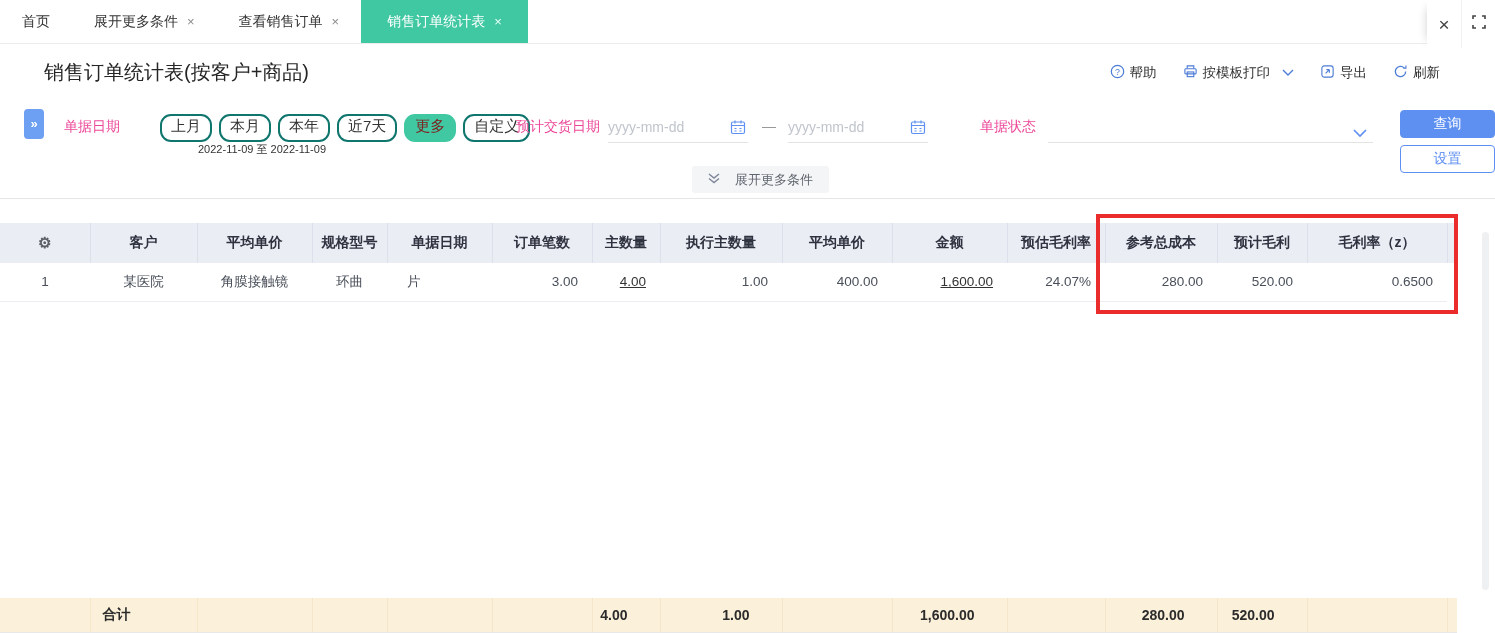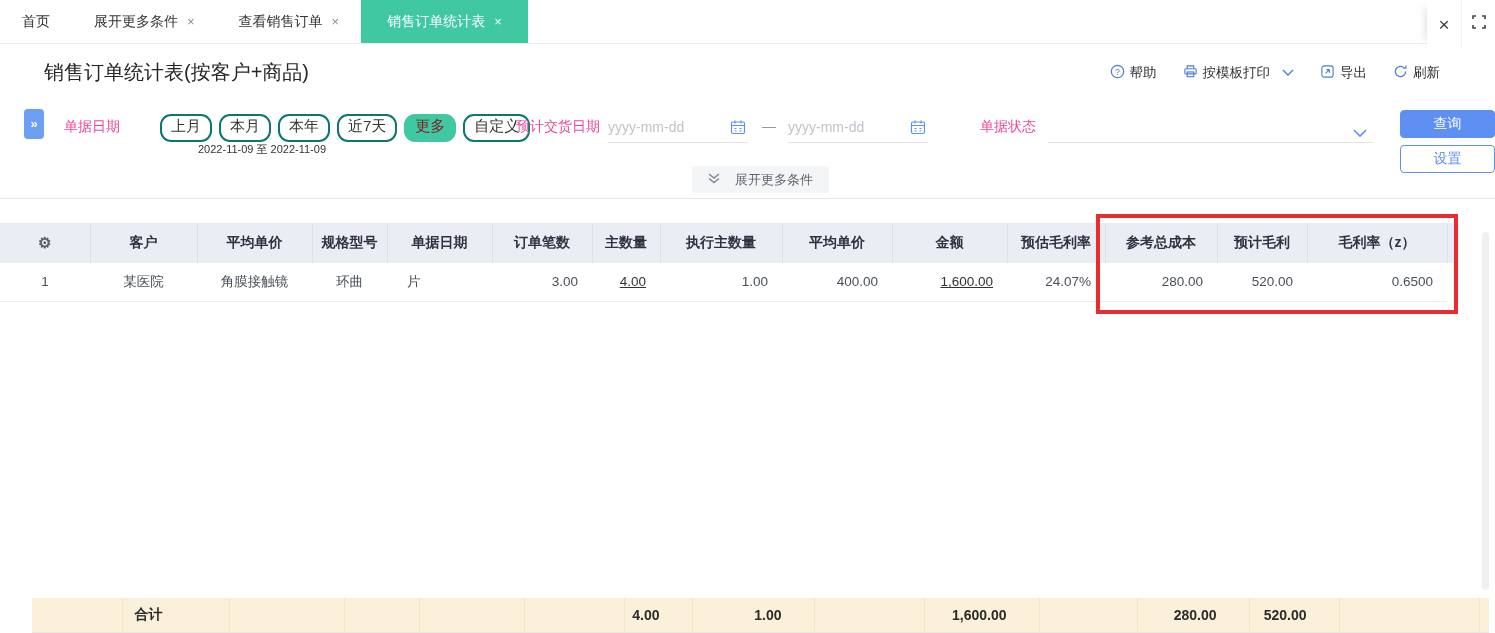"合计" .summary { margin-left: 32px -> none }
